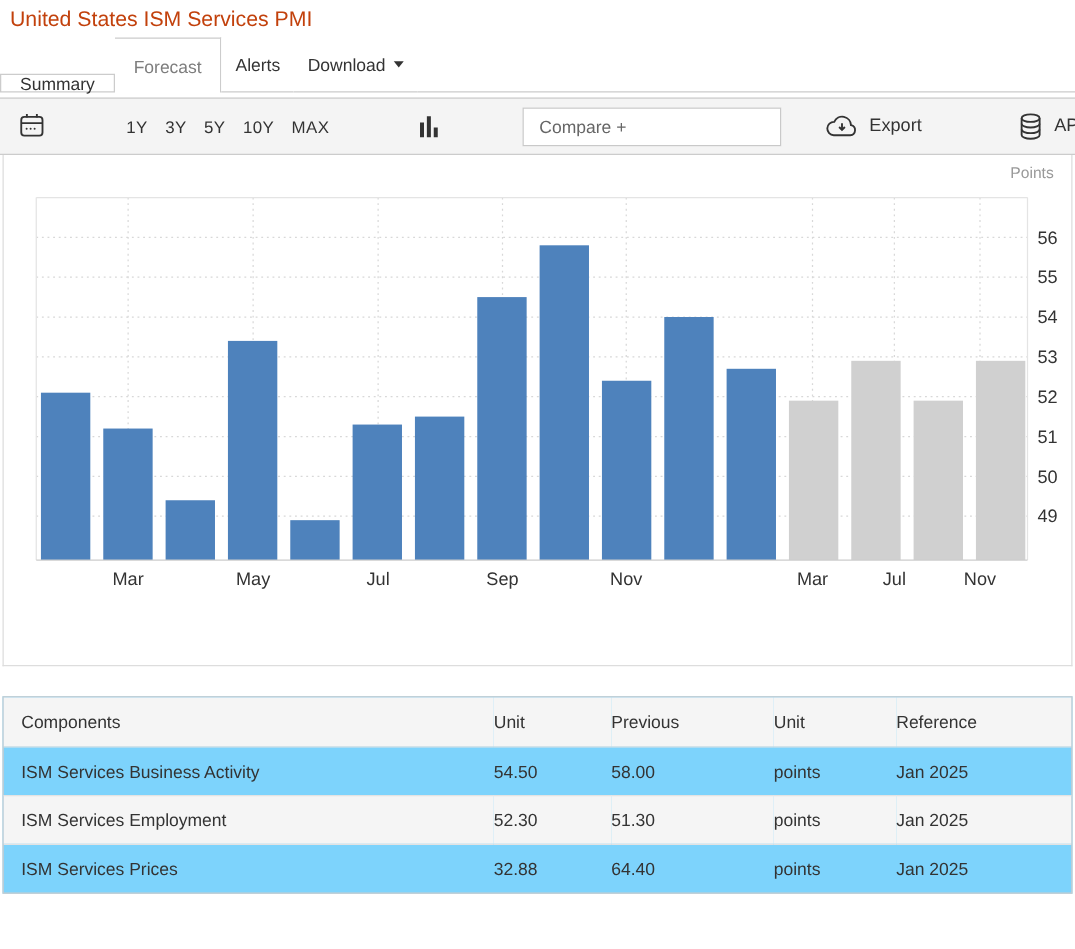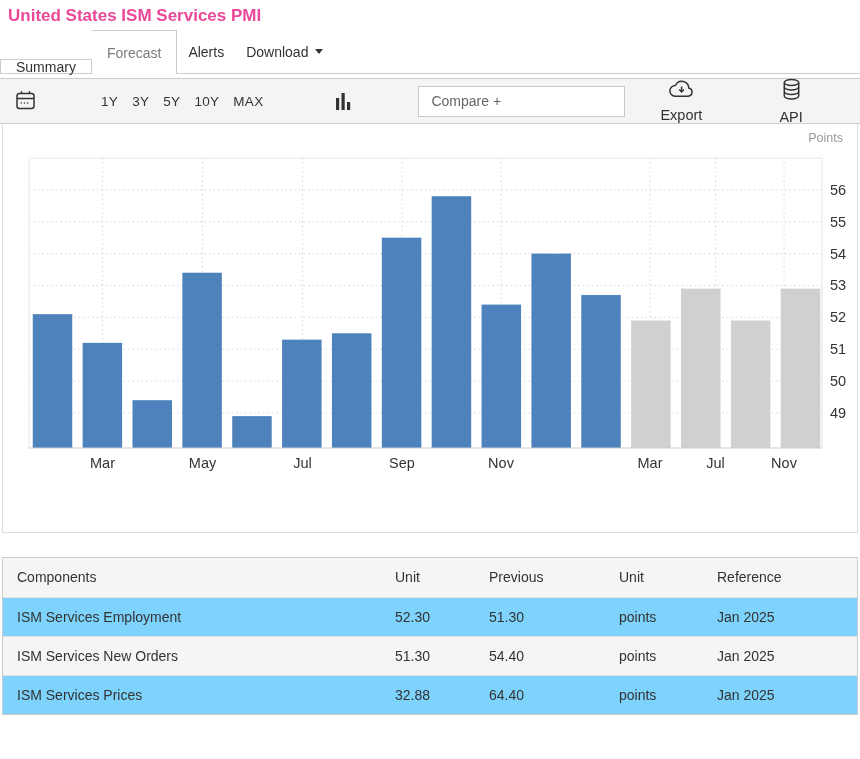"United States ISM Services PMI" .page-title { color: #ec4899 -> #c2410c; font-weight: 700 -> 400 }
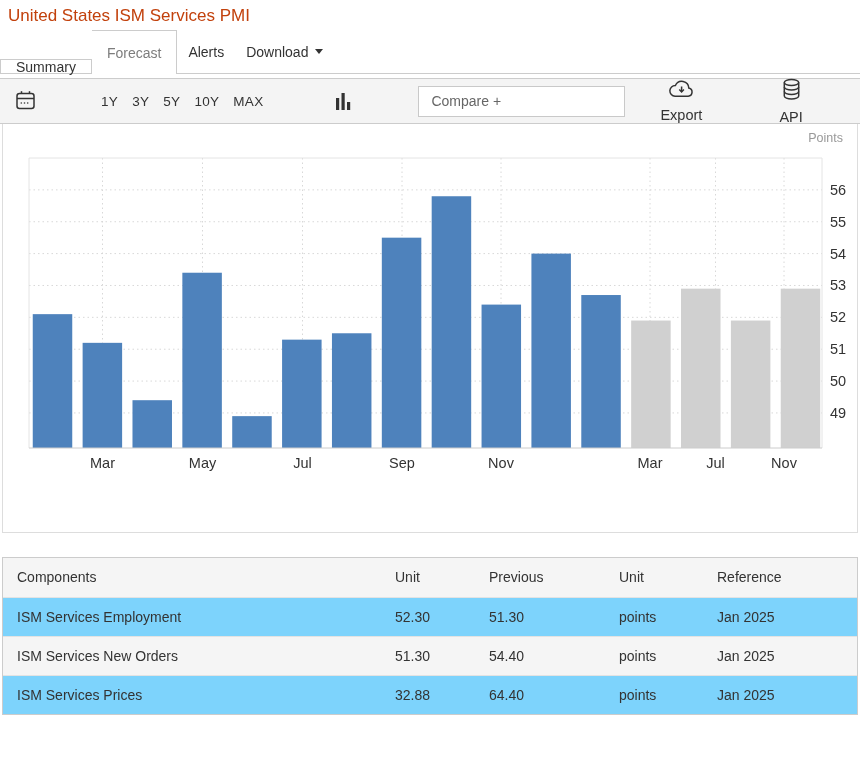"Export" .icon-btn { flex-direction: column -> none }
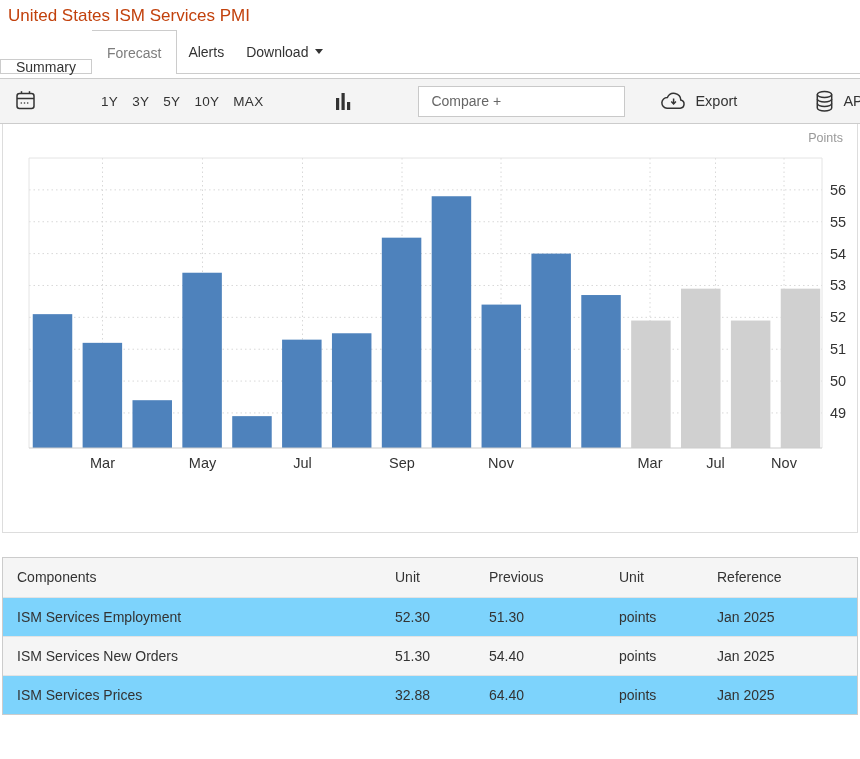"ISM Services Business Activity" tr { html: none -> <tr> <td>ISM Services Business Activity</td> <td>54.50</td> <td>58.00</td> <td>points</td> <td>Jan 2025</td> </tr> }
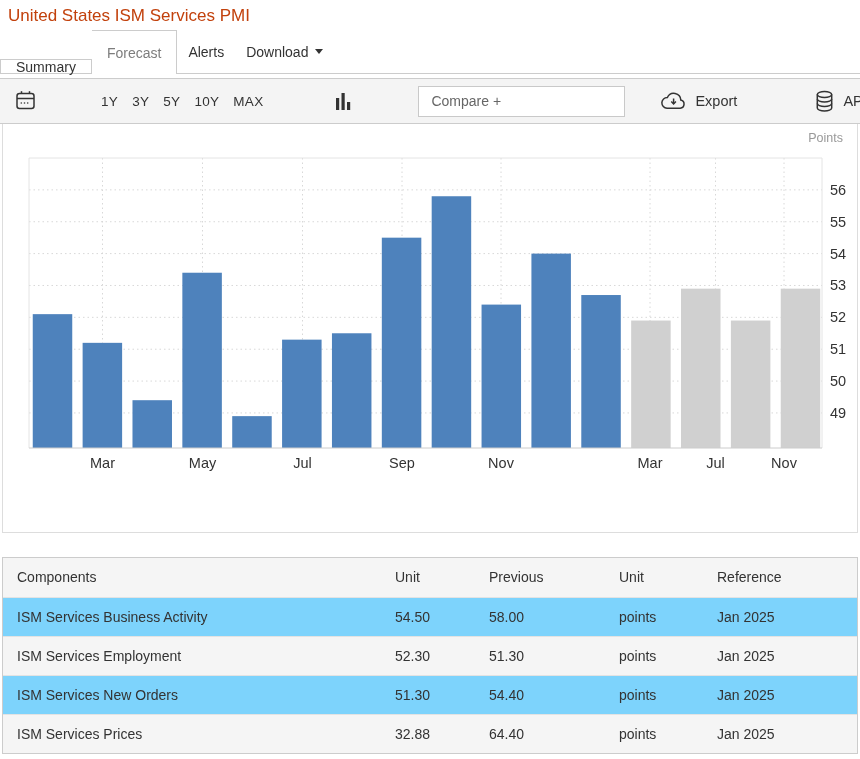"ISM Services New Orders" tr { html: <tr> <td>ISM Services New Orders</td> <td>51.30</td> <td>54.40</td> <td>points</td> <td>Jan 2025</td> </tr> -> none }
